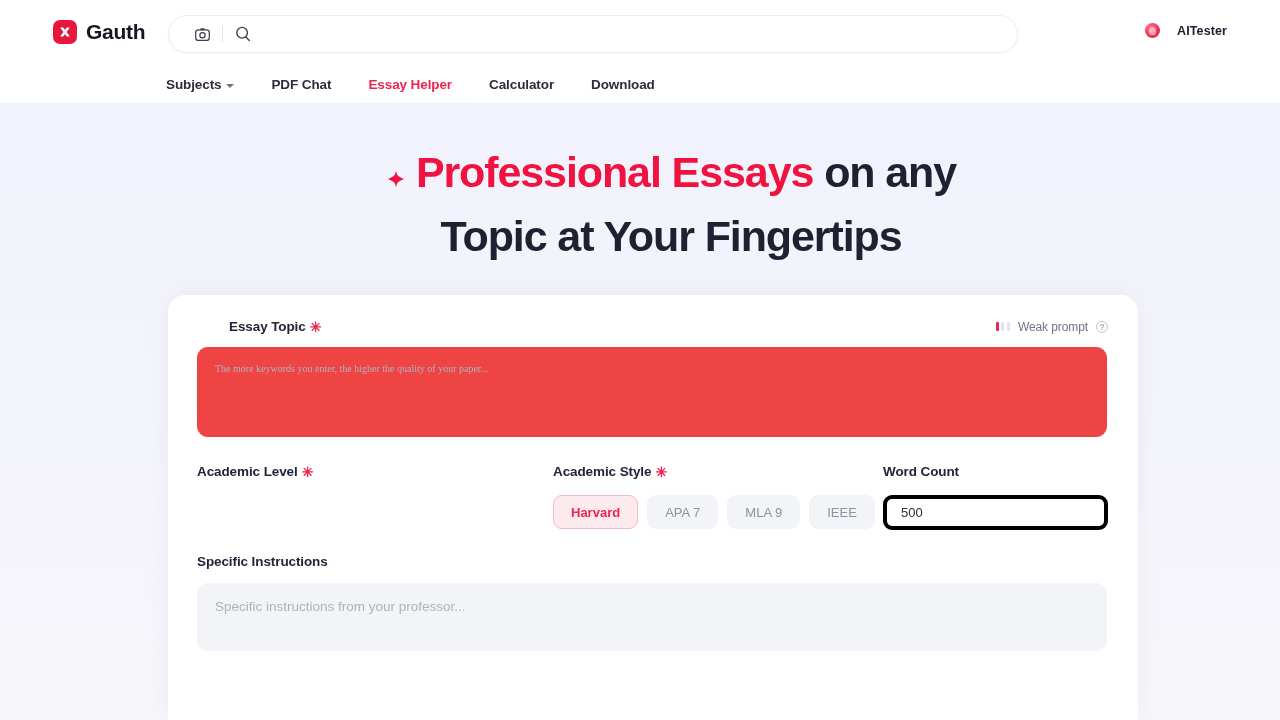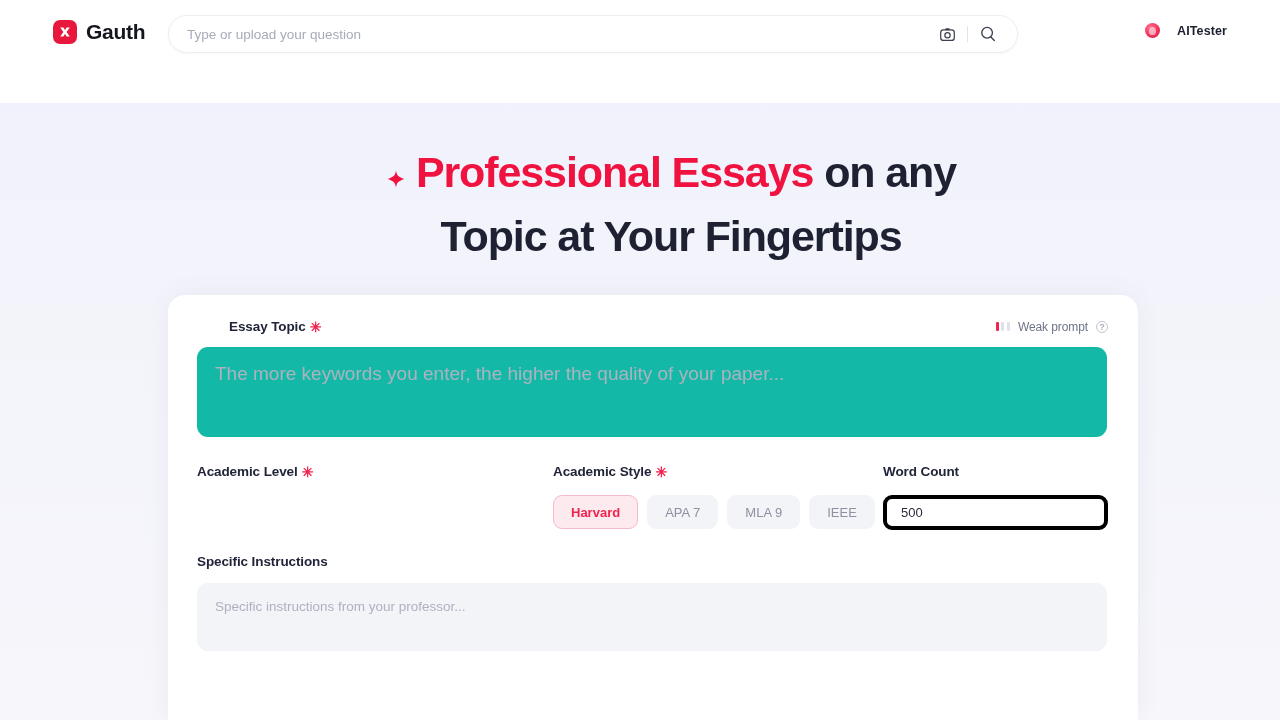"Type or upload your question" input.search-input { html: <input> -> none }
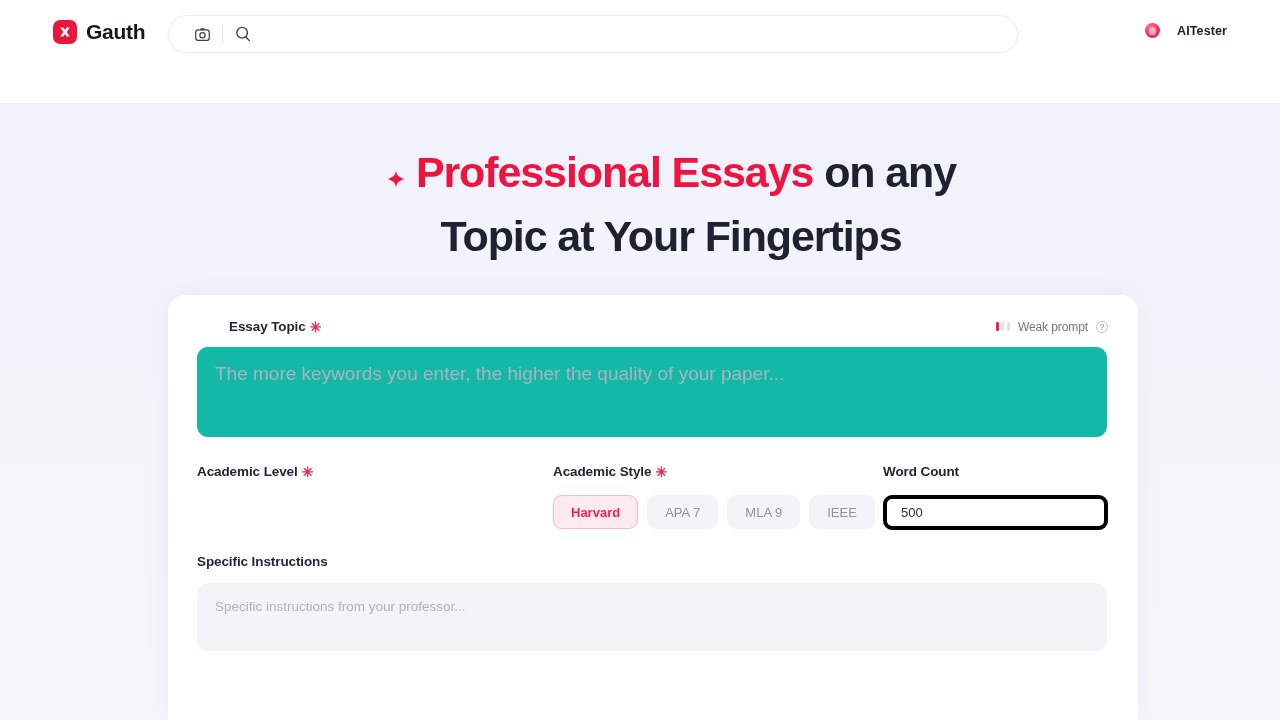"Subjects" nav.nav { html: none -> <nav> <div> <span>Subjects</span> <span></span> </div> <div> <span>PDF Chat</span> </div> <div> <span>Essay Helper</span> </div> <div> <span>Calculator</span> </div> <div> <span>Download</span> </div> </nav> }
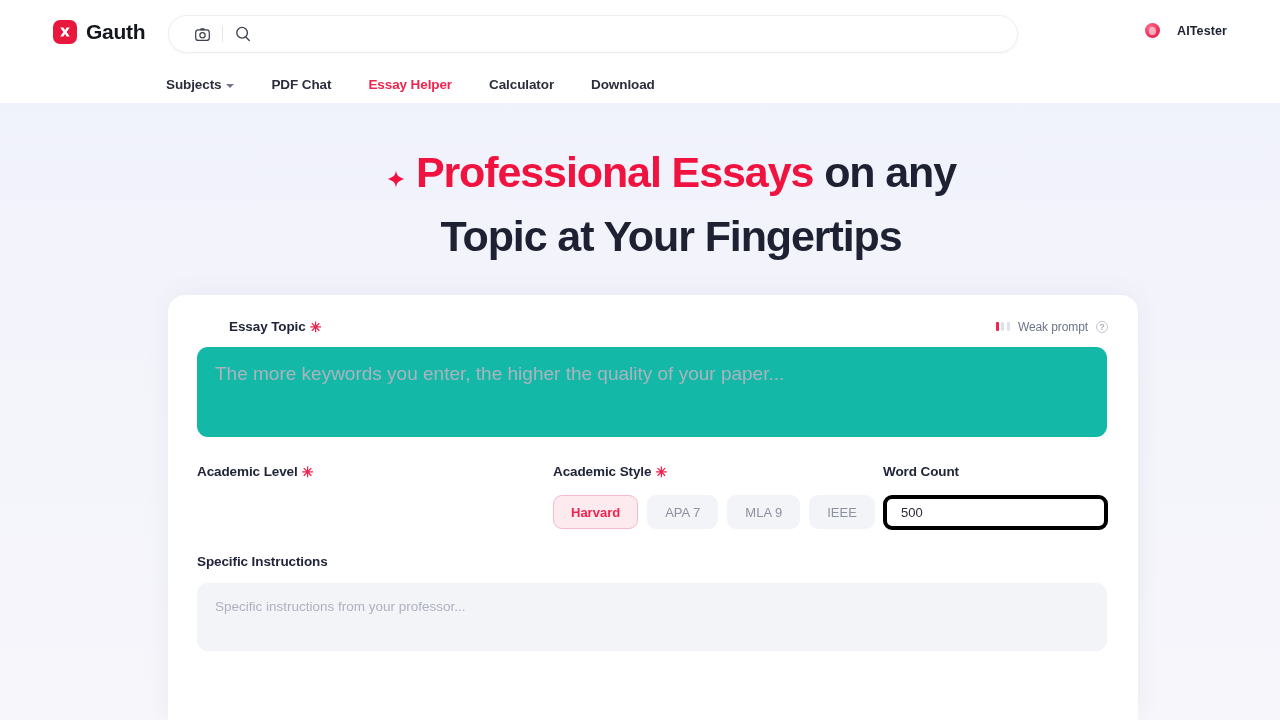"The more keywords you enter," .textarea { background: #14b8a6 -> #ef4444; font-family: Liberation Sans, sans-serif -> Liberation Serif, serif; font-size: 19px -> 10px }
